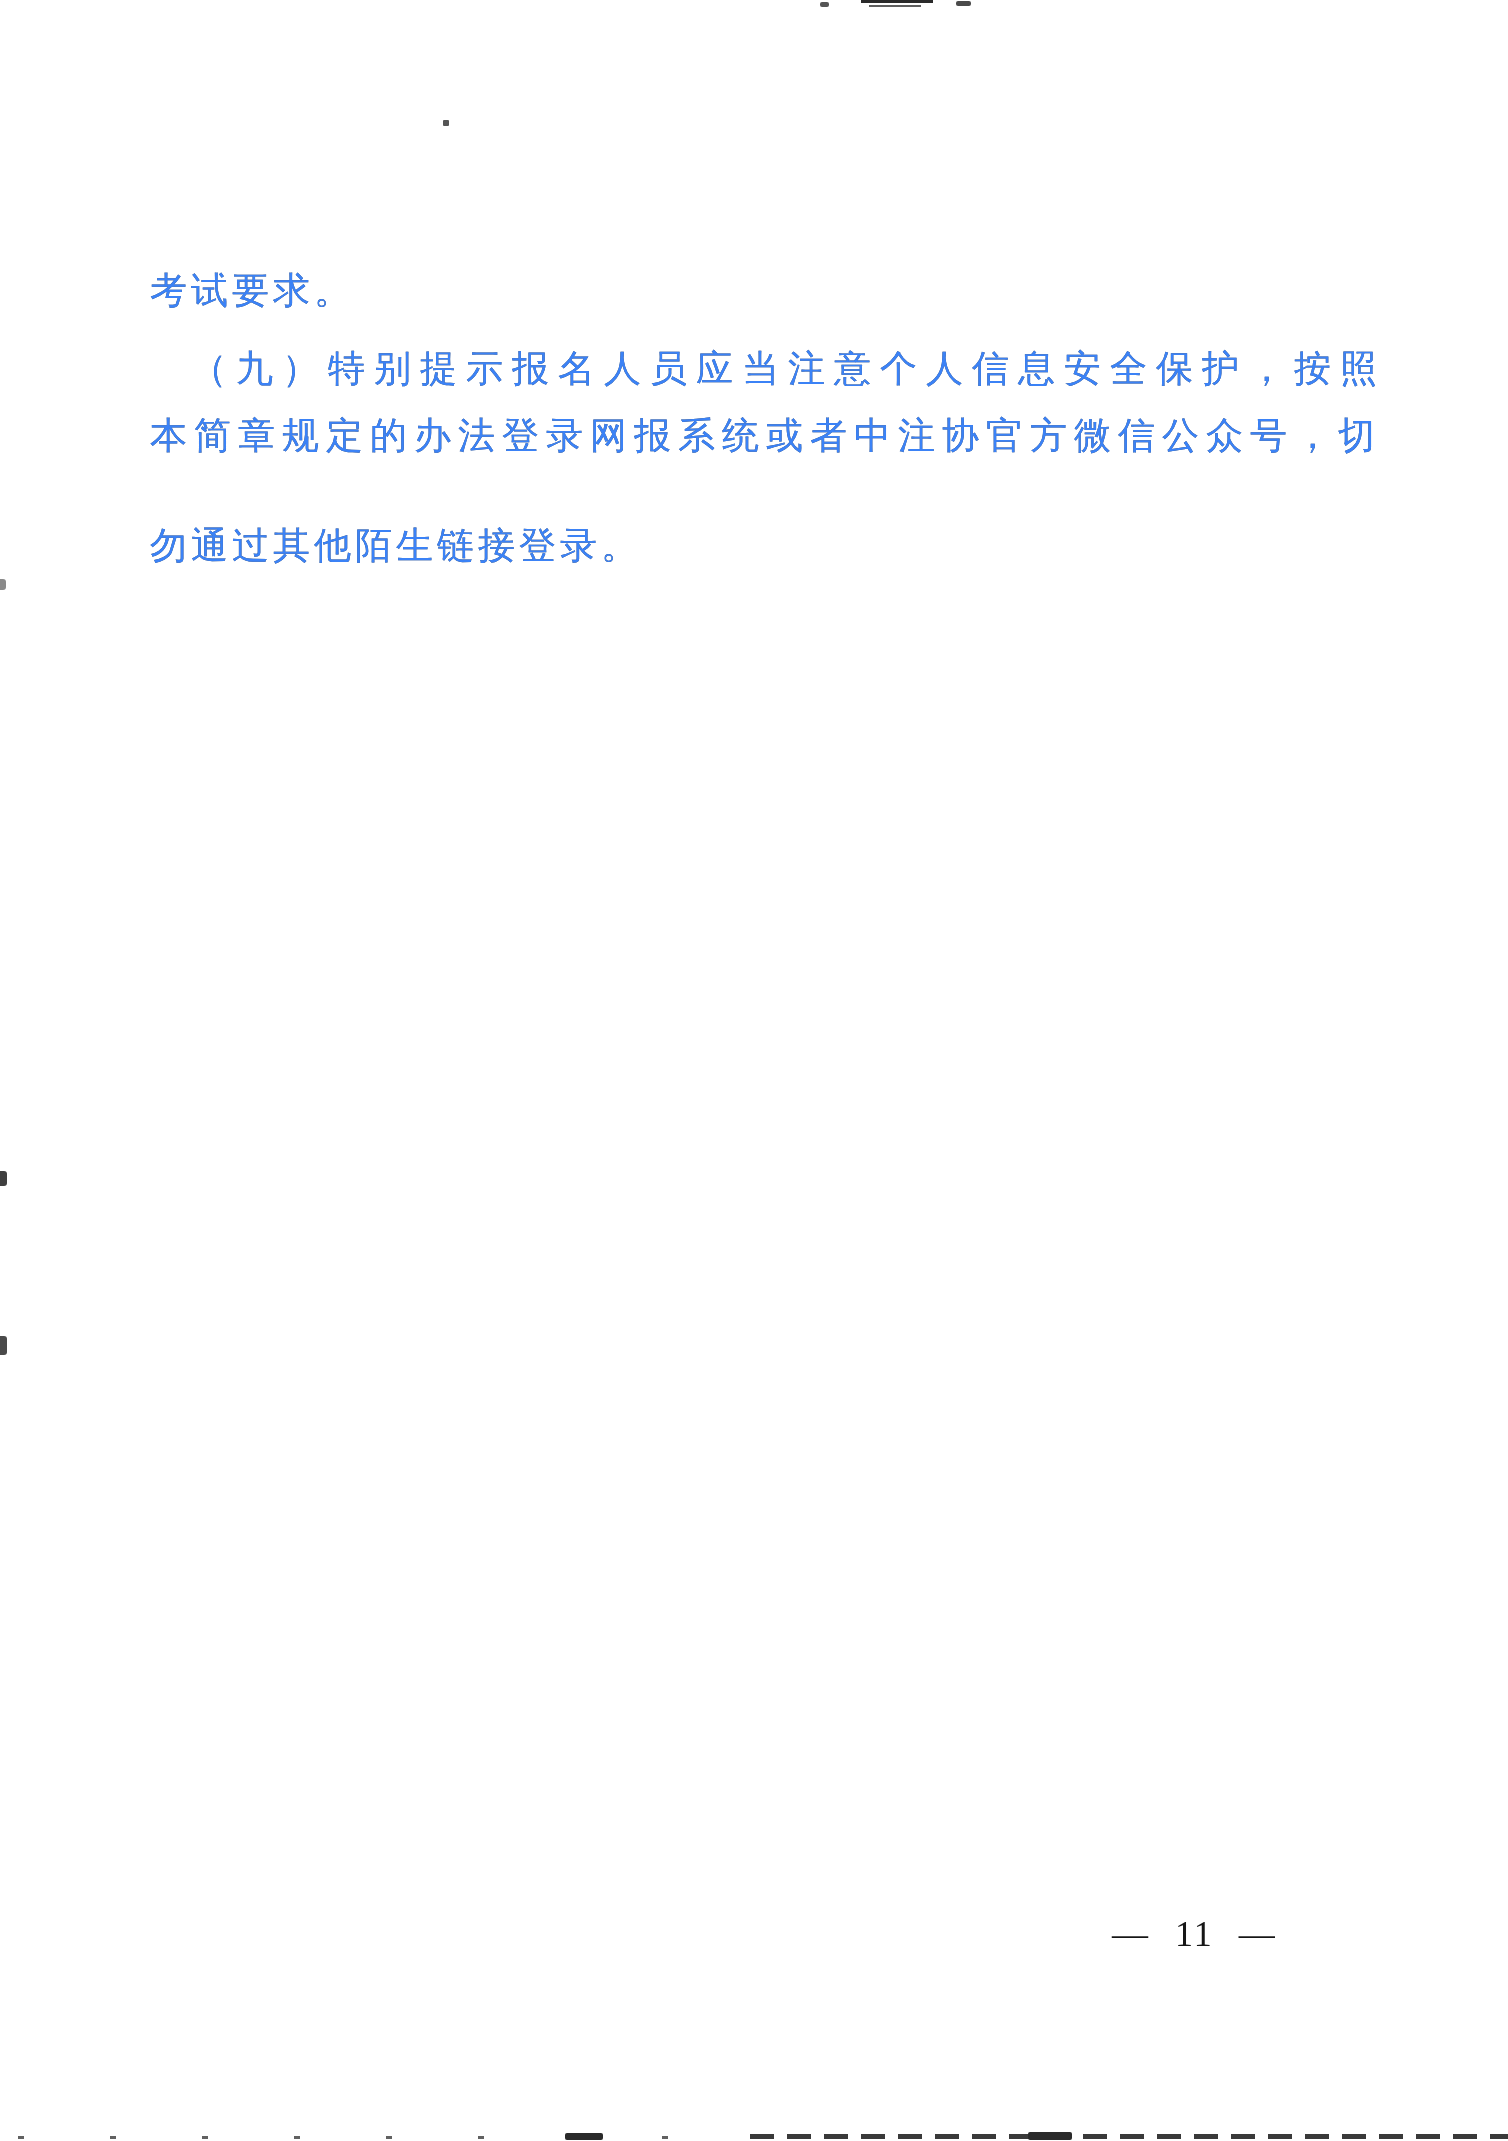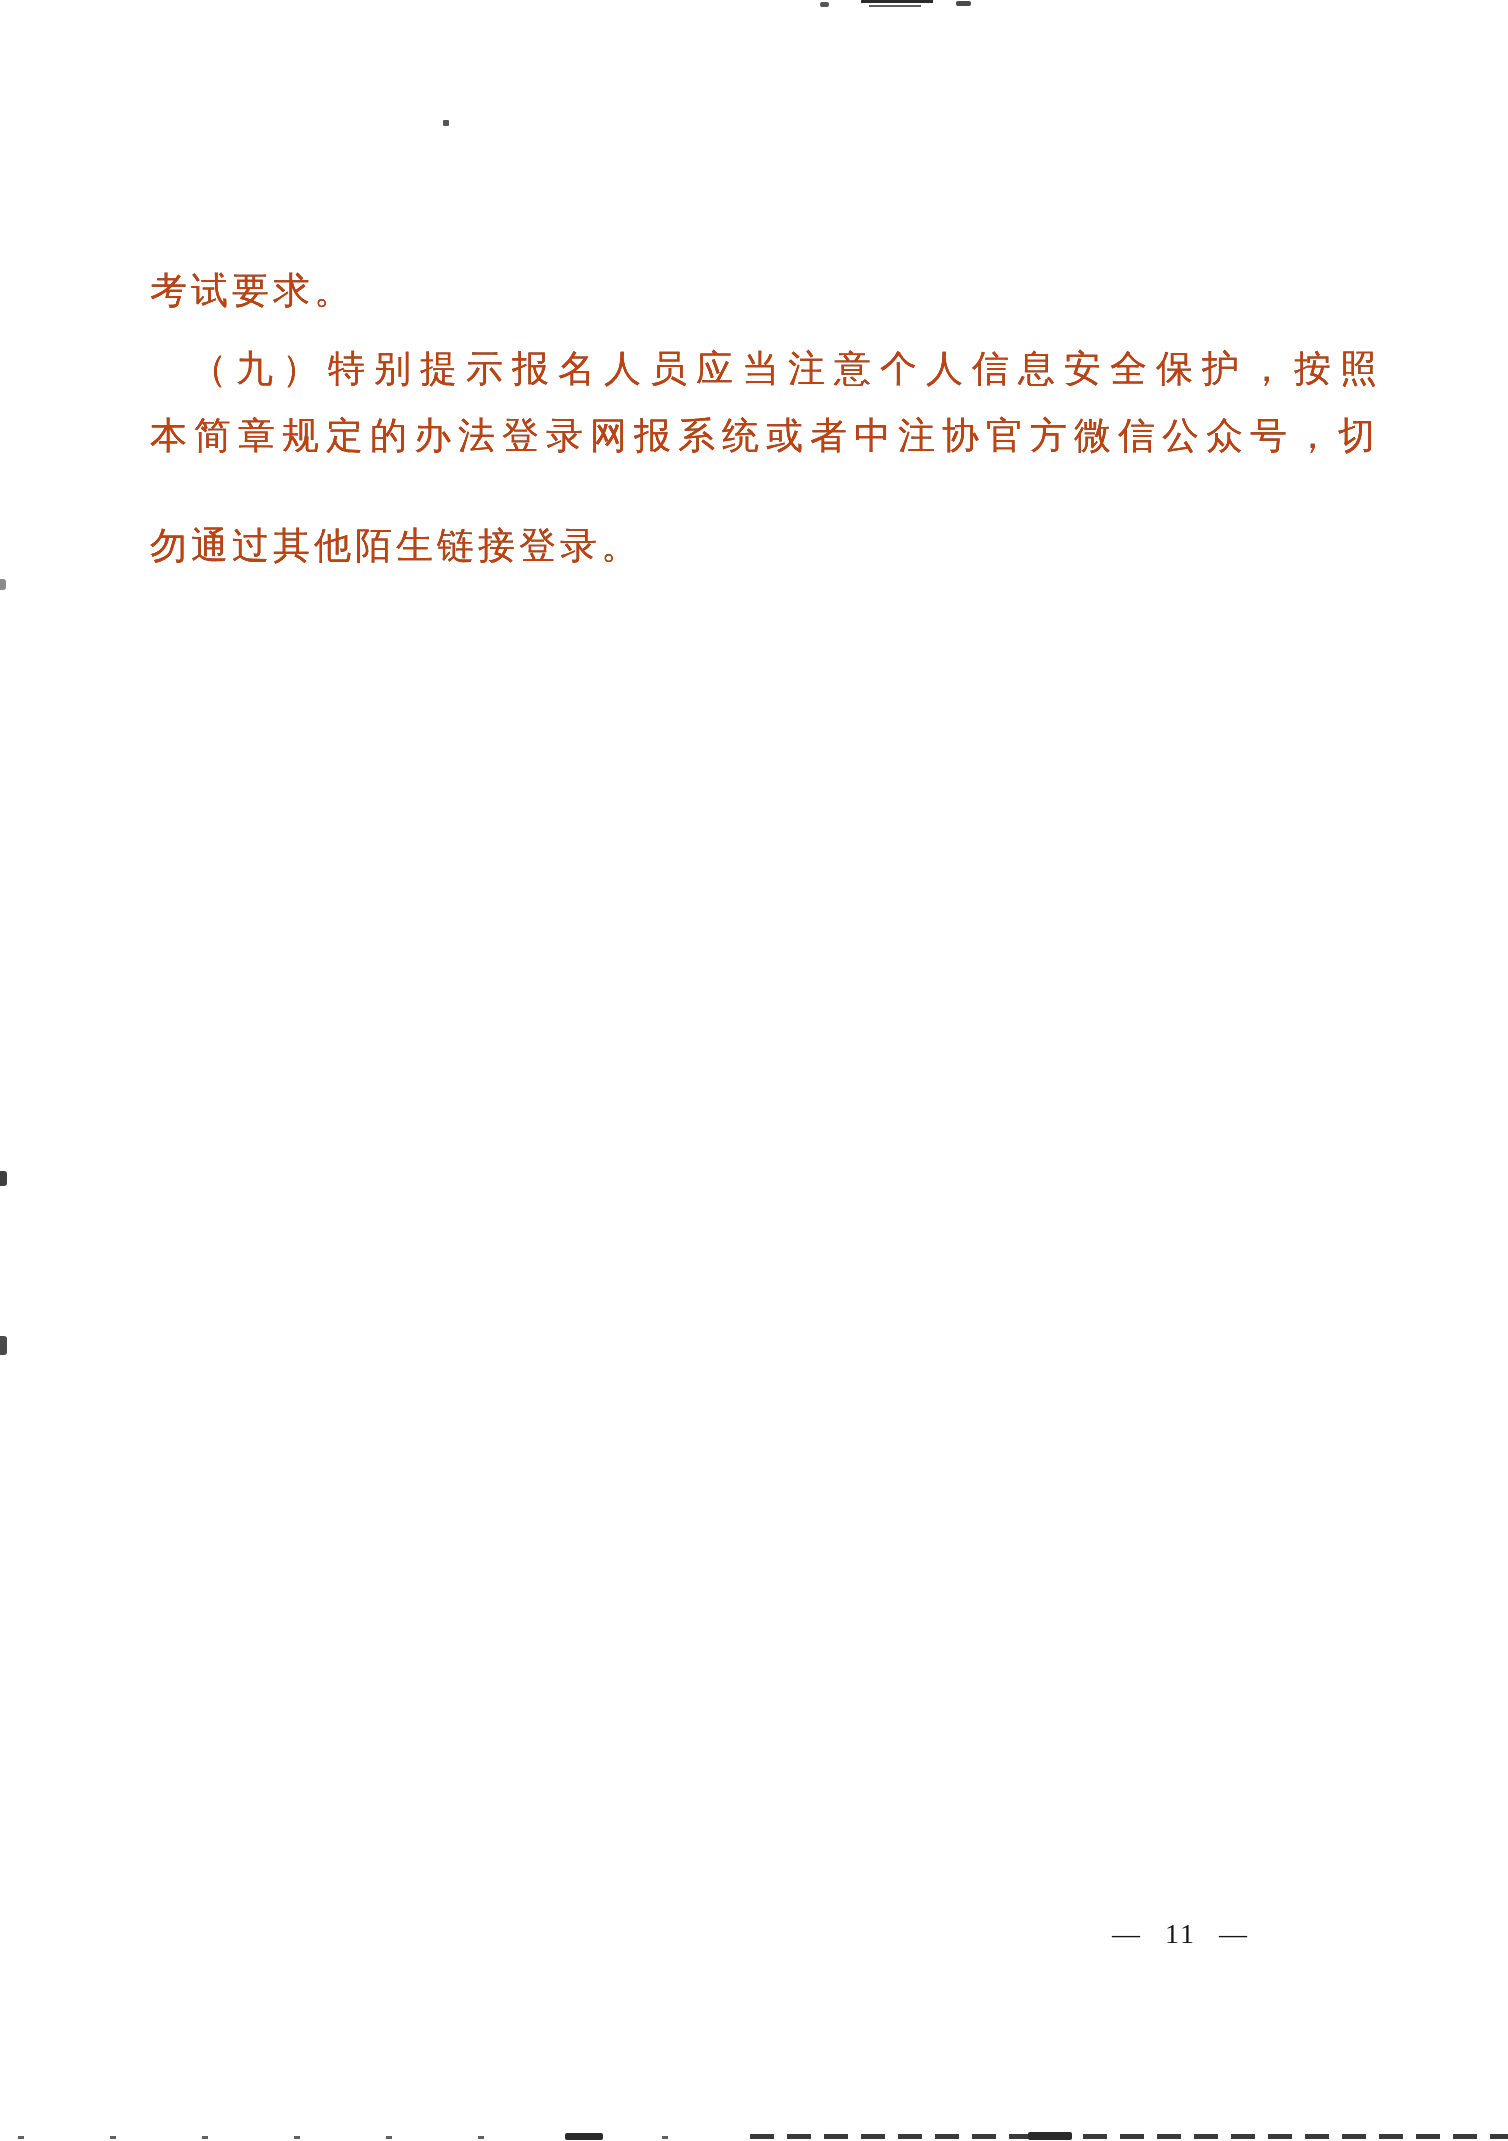"考试要求。" .text-line { color: #c2410c -> #3b82f6 }
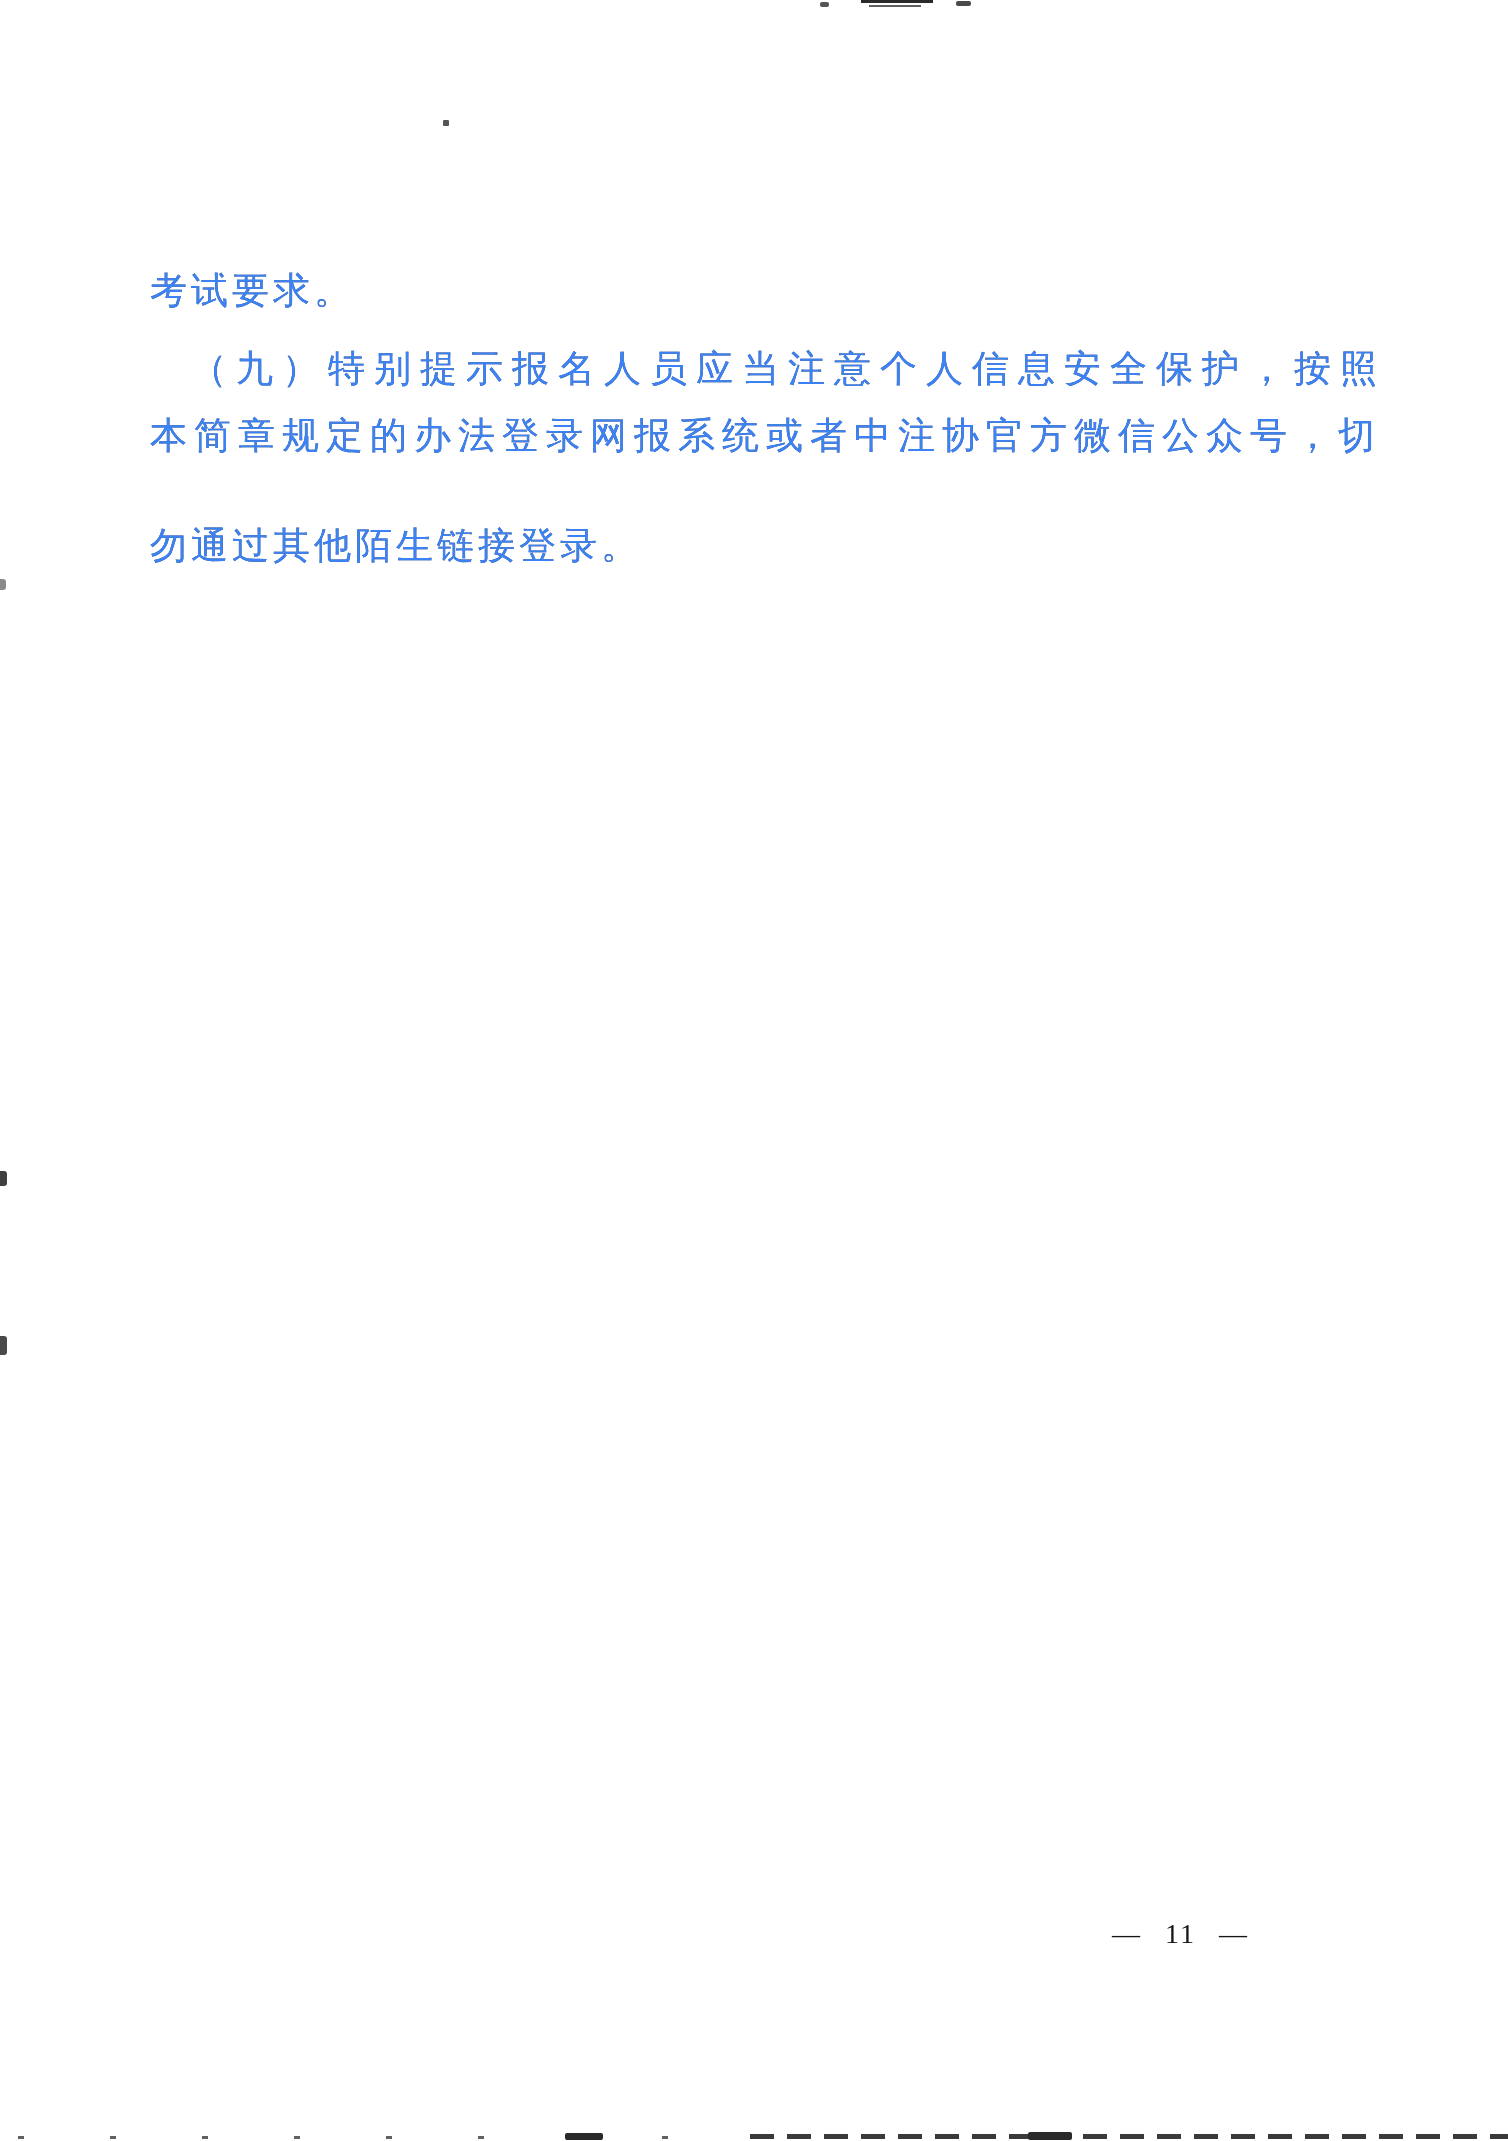"— 11 —" .page-number { font-size: 28px -> 36px }
